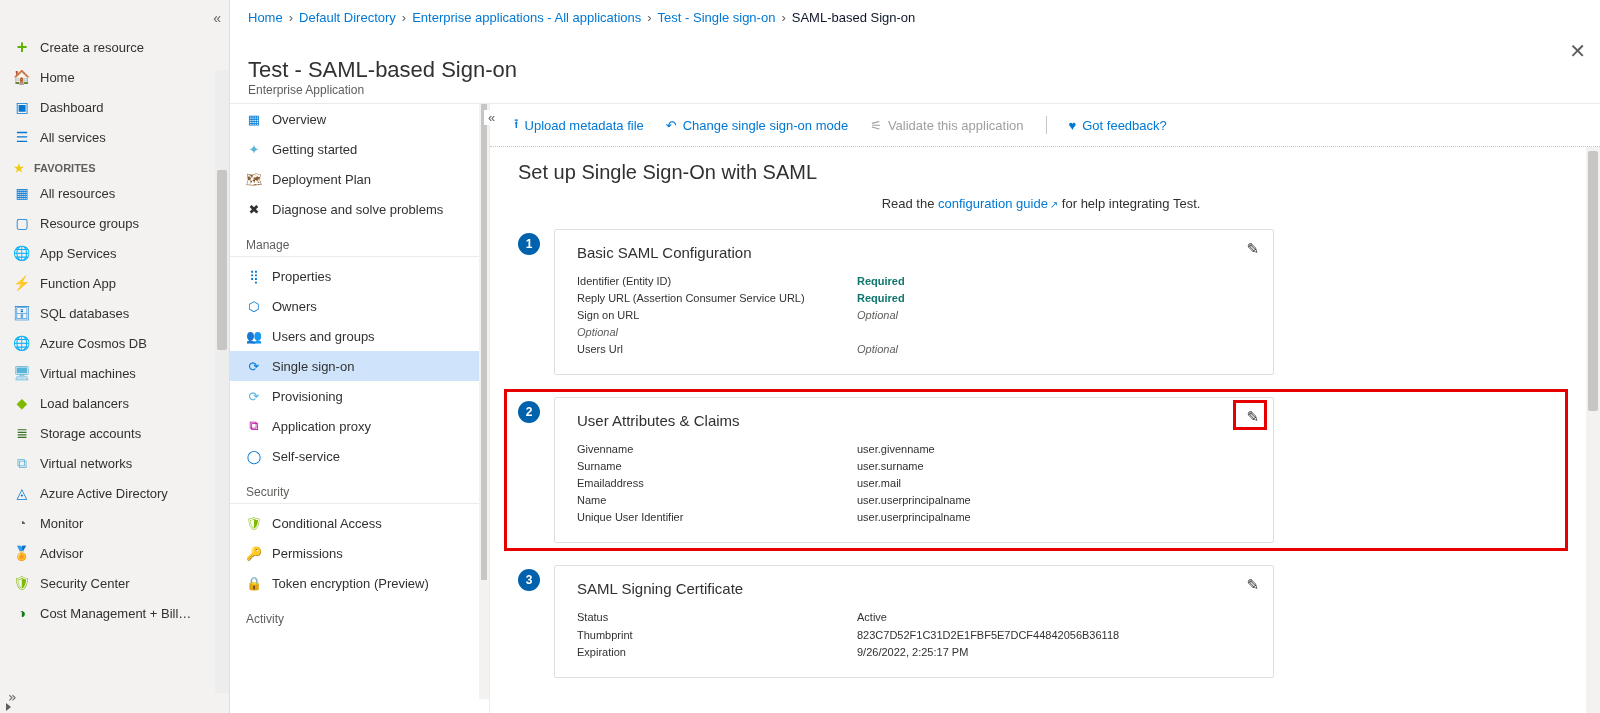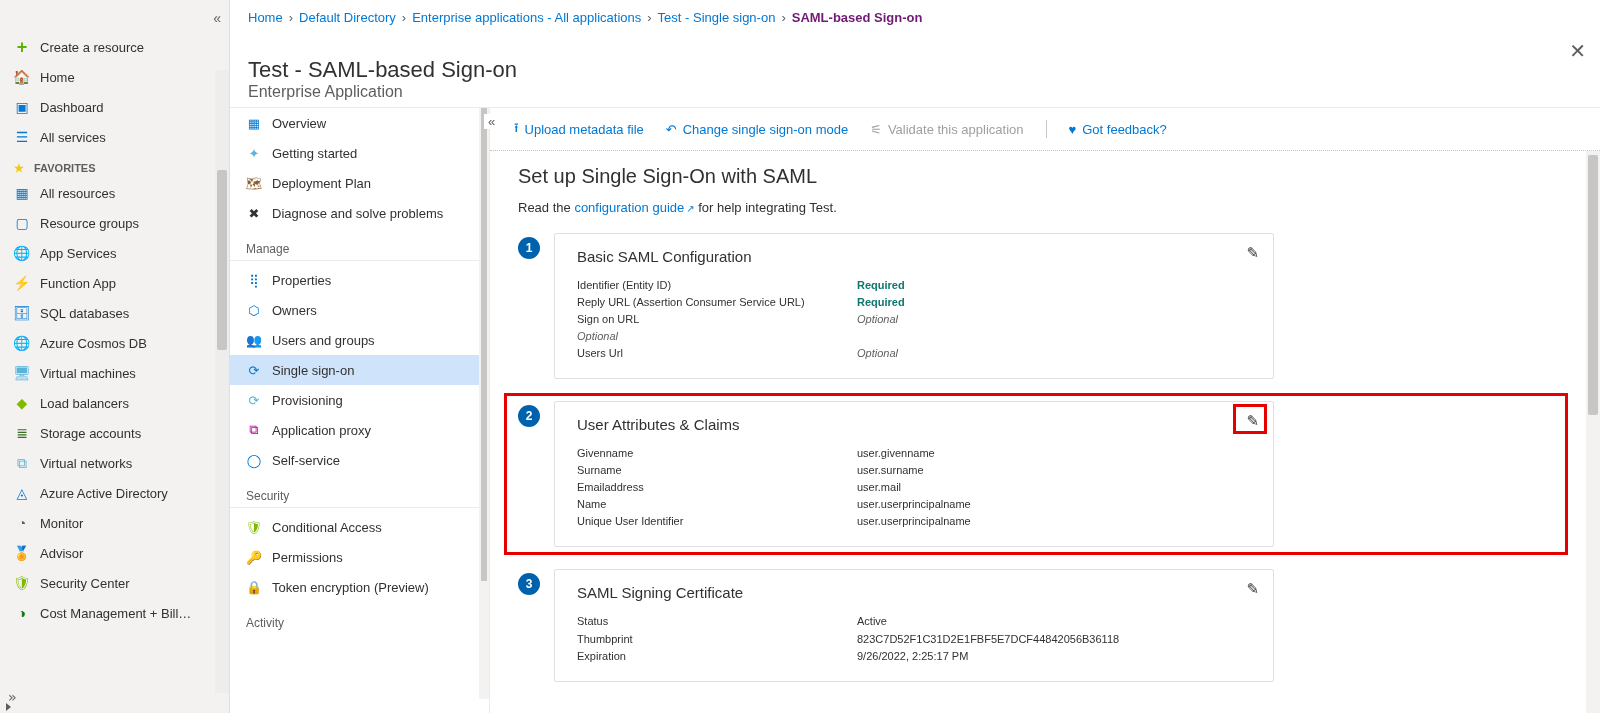"SAML-based Sign-on" .crumb.current { color: #701a75 -> #0f172a; font-weight: bold -> none }
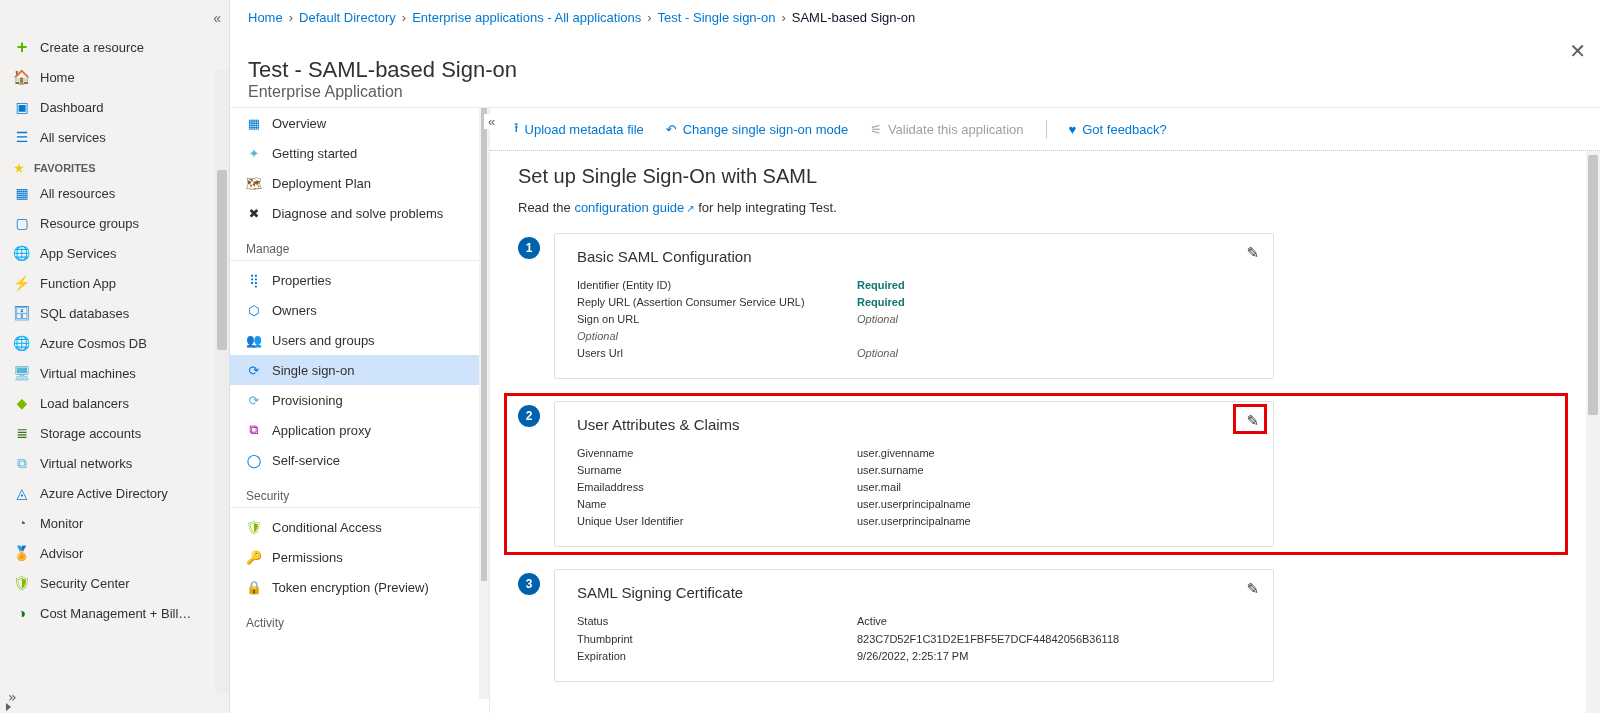"Enterprise Application" .page-sub { font-size: 16px -> 12px }
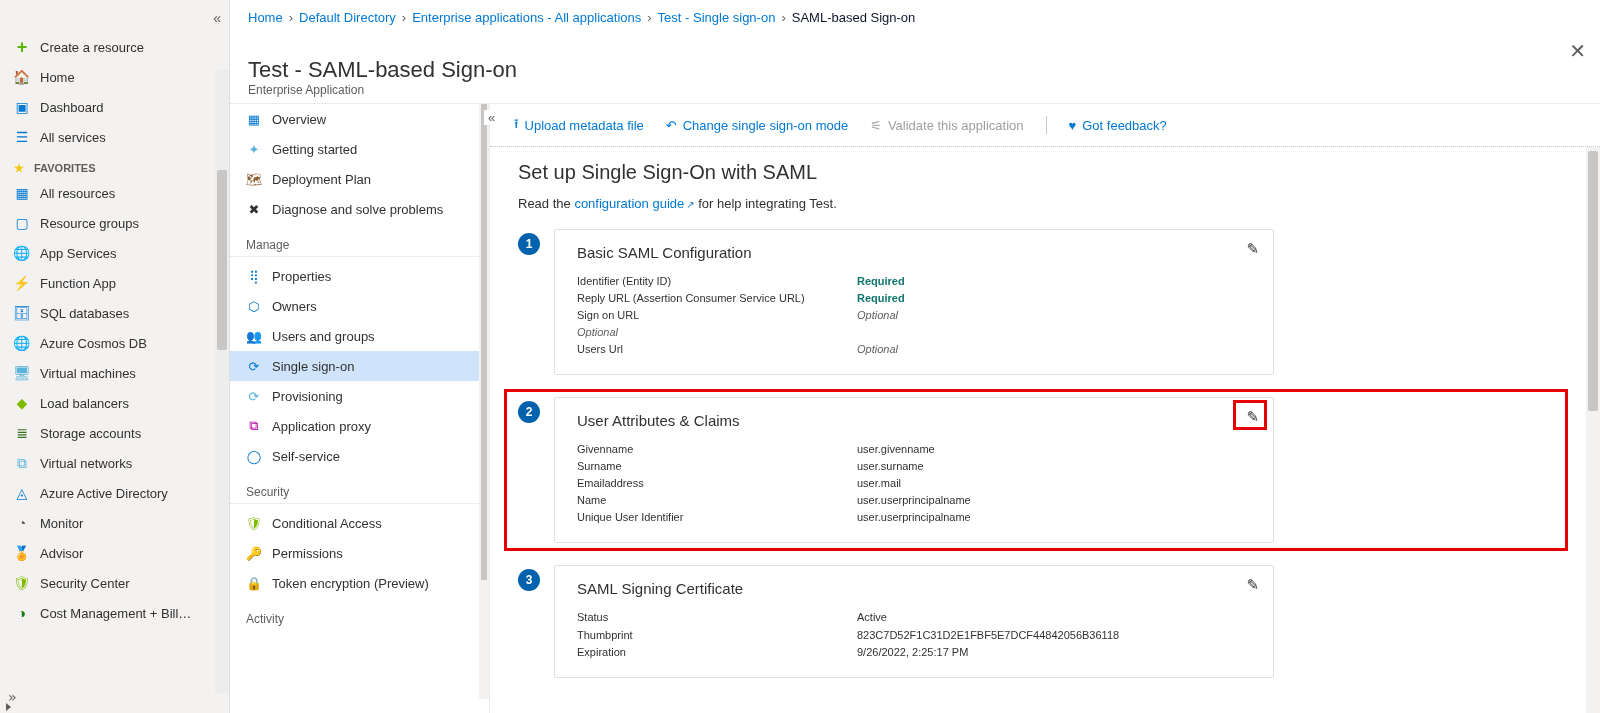"Read the configuration guide ↗" .help-line { text-align: none -> center }
